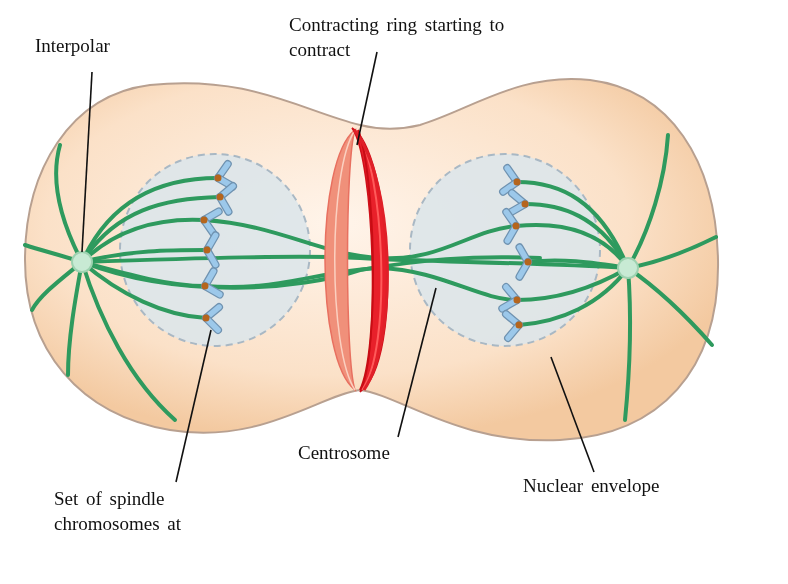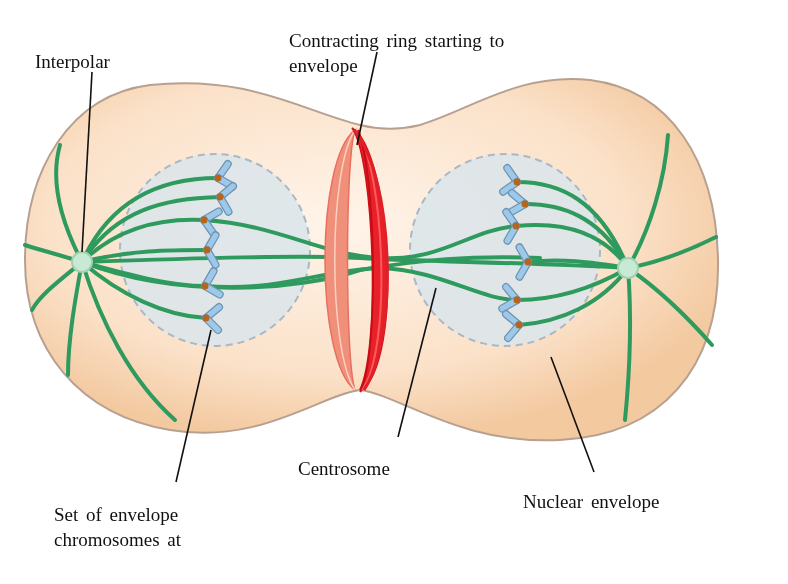"Contracting ring starting to" .label { margin-top: 16px -> none }
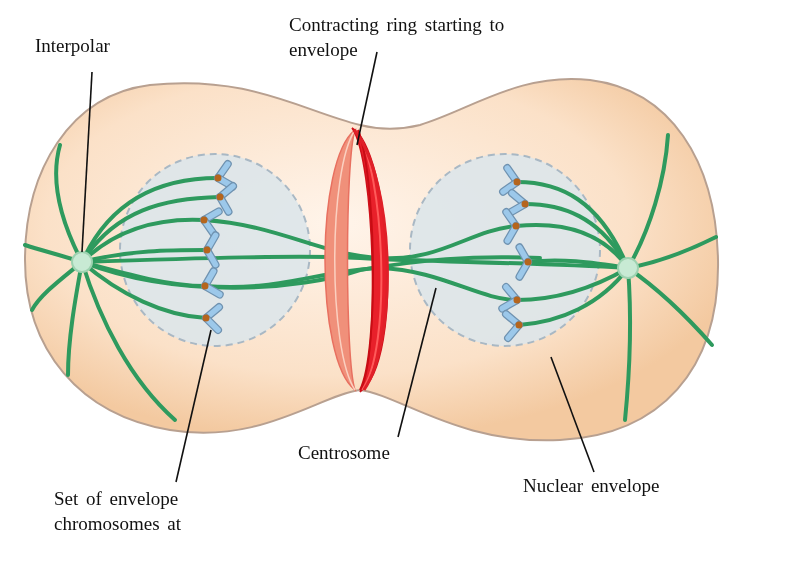"envelope" div { text: envelope -> contract }
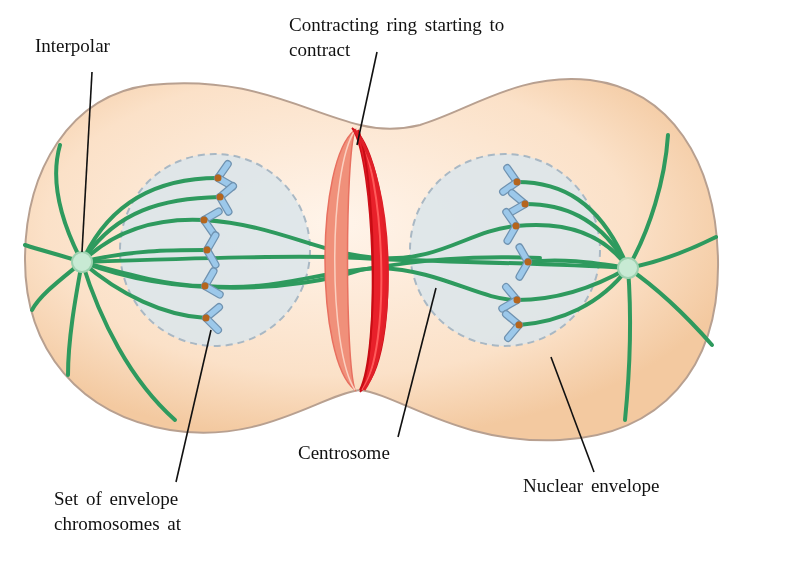"Set of envelope" div { text: envelope -> spindle }
